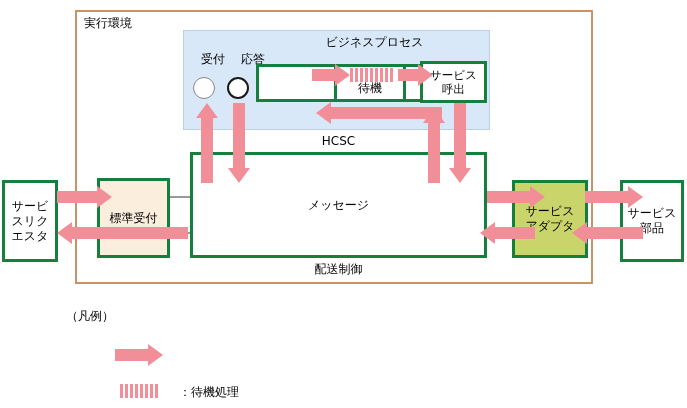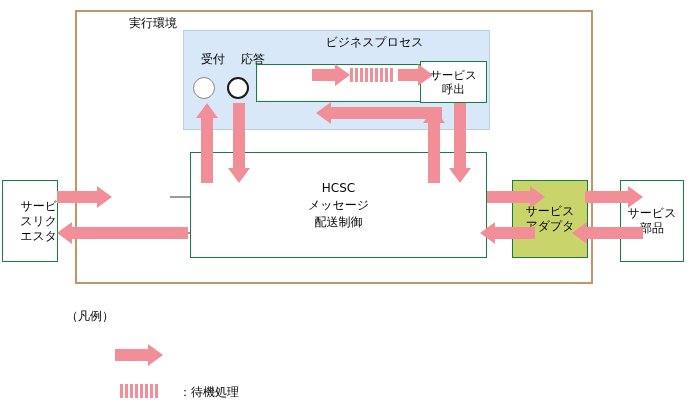"実行環境" #outer-label { margin-left: 45px -> none }
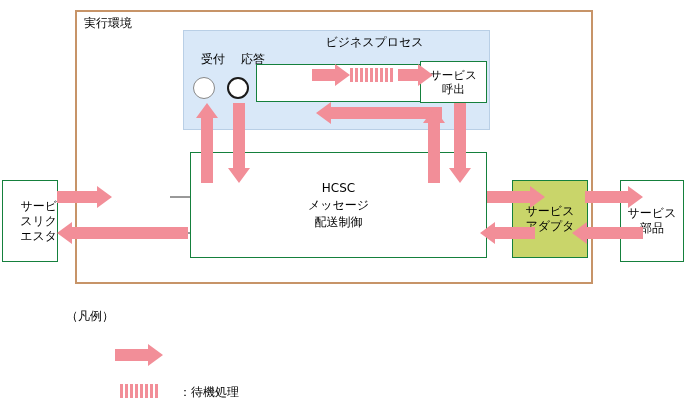"サービス" .box { border: 1px solid #15803d -> 3px solid #15803d }
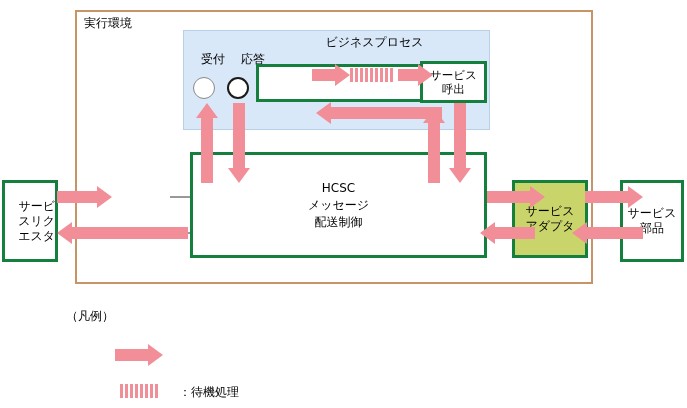"待機" div.box { html: none -> <div> <span>待機</span> </div> }
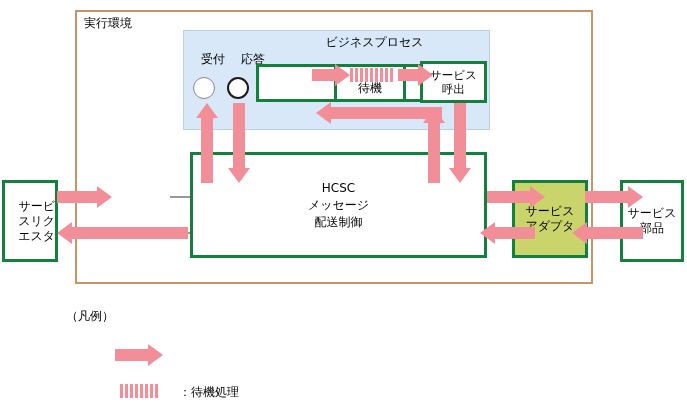"HCSC" #hcsc-box { gap: none -> 47px }
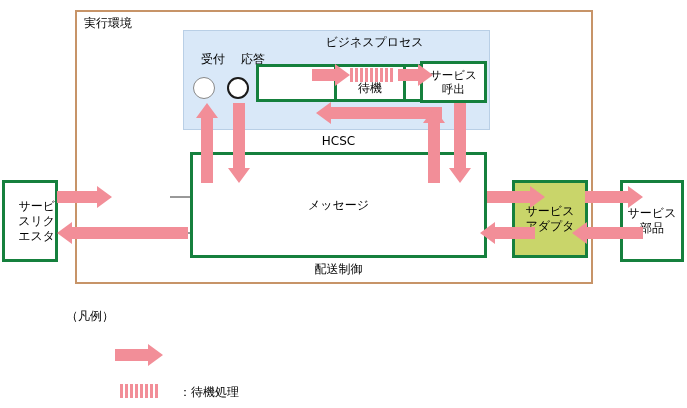"サービ" #req-box { align-items: flex-end -> none }
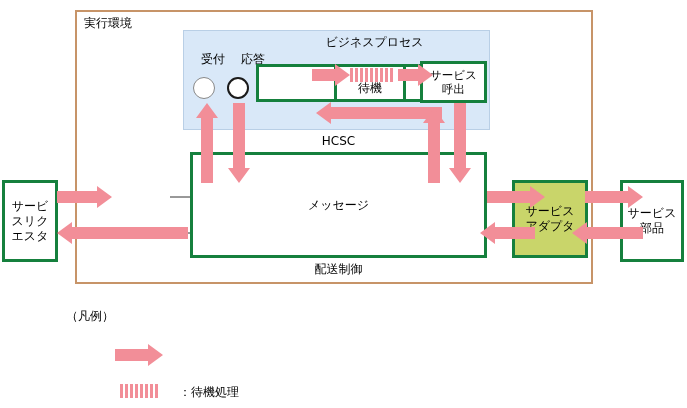"標準受付" div.box { html: none -> <div> <span>標準受付</span> </div> }
